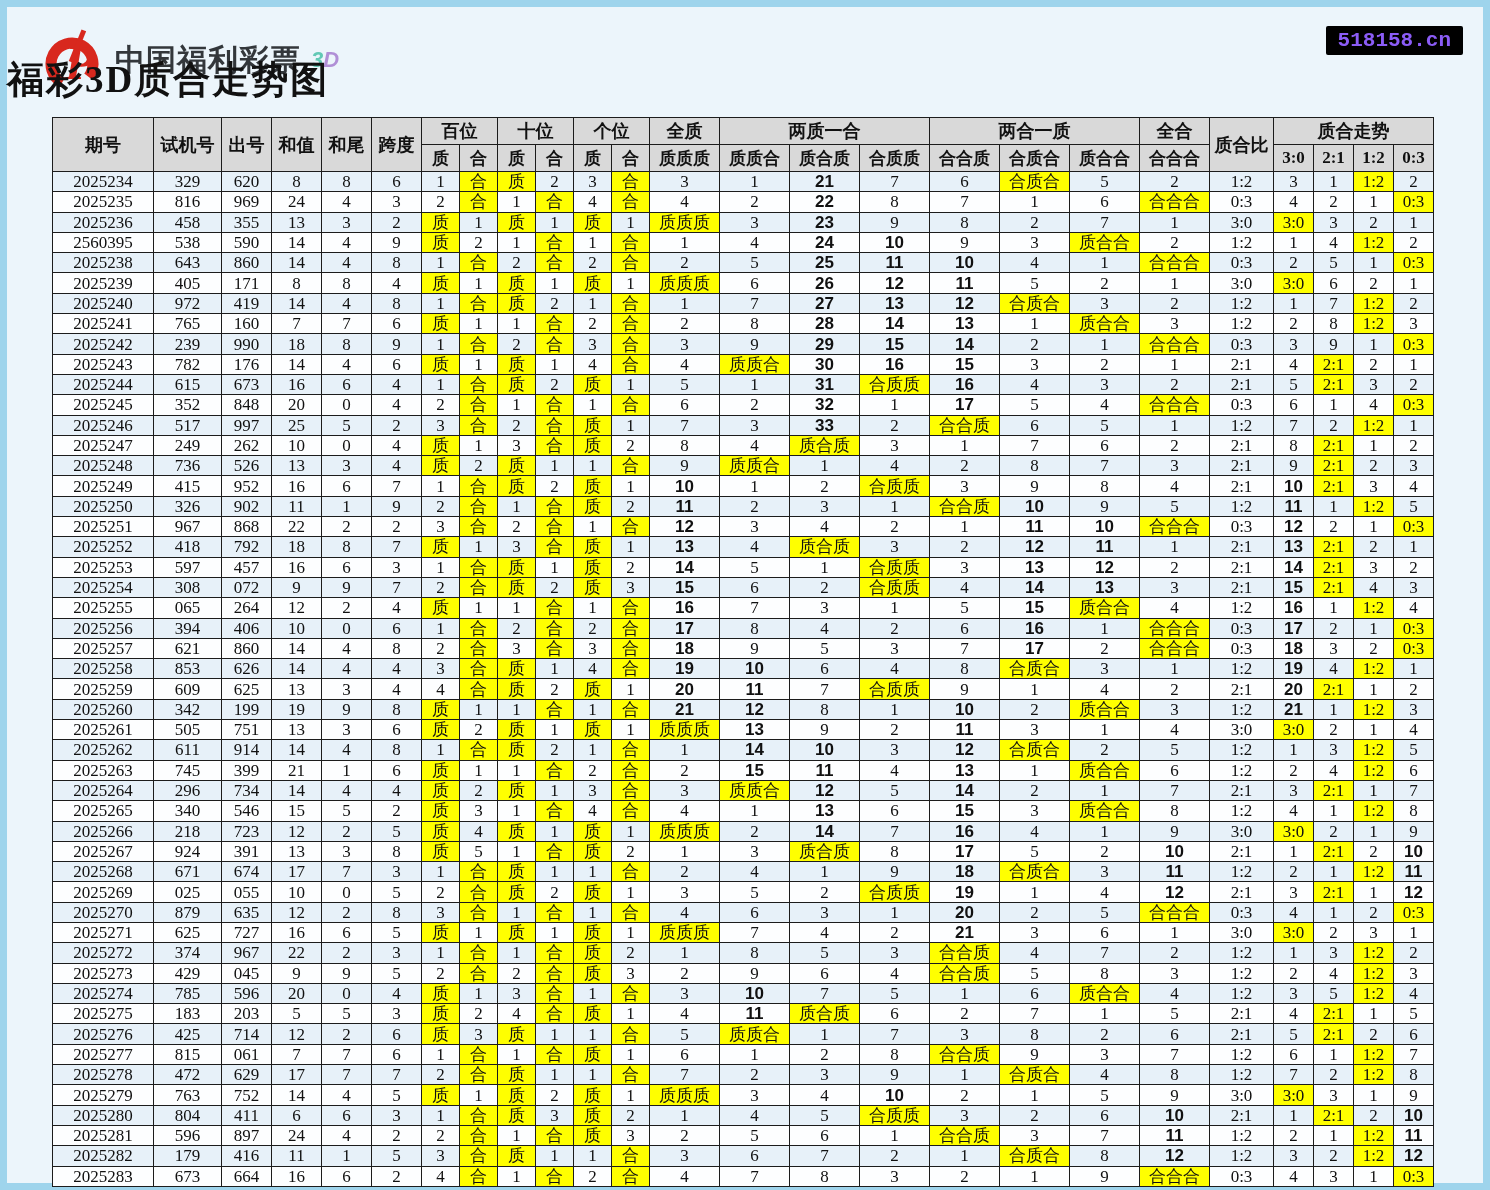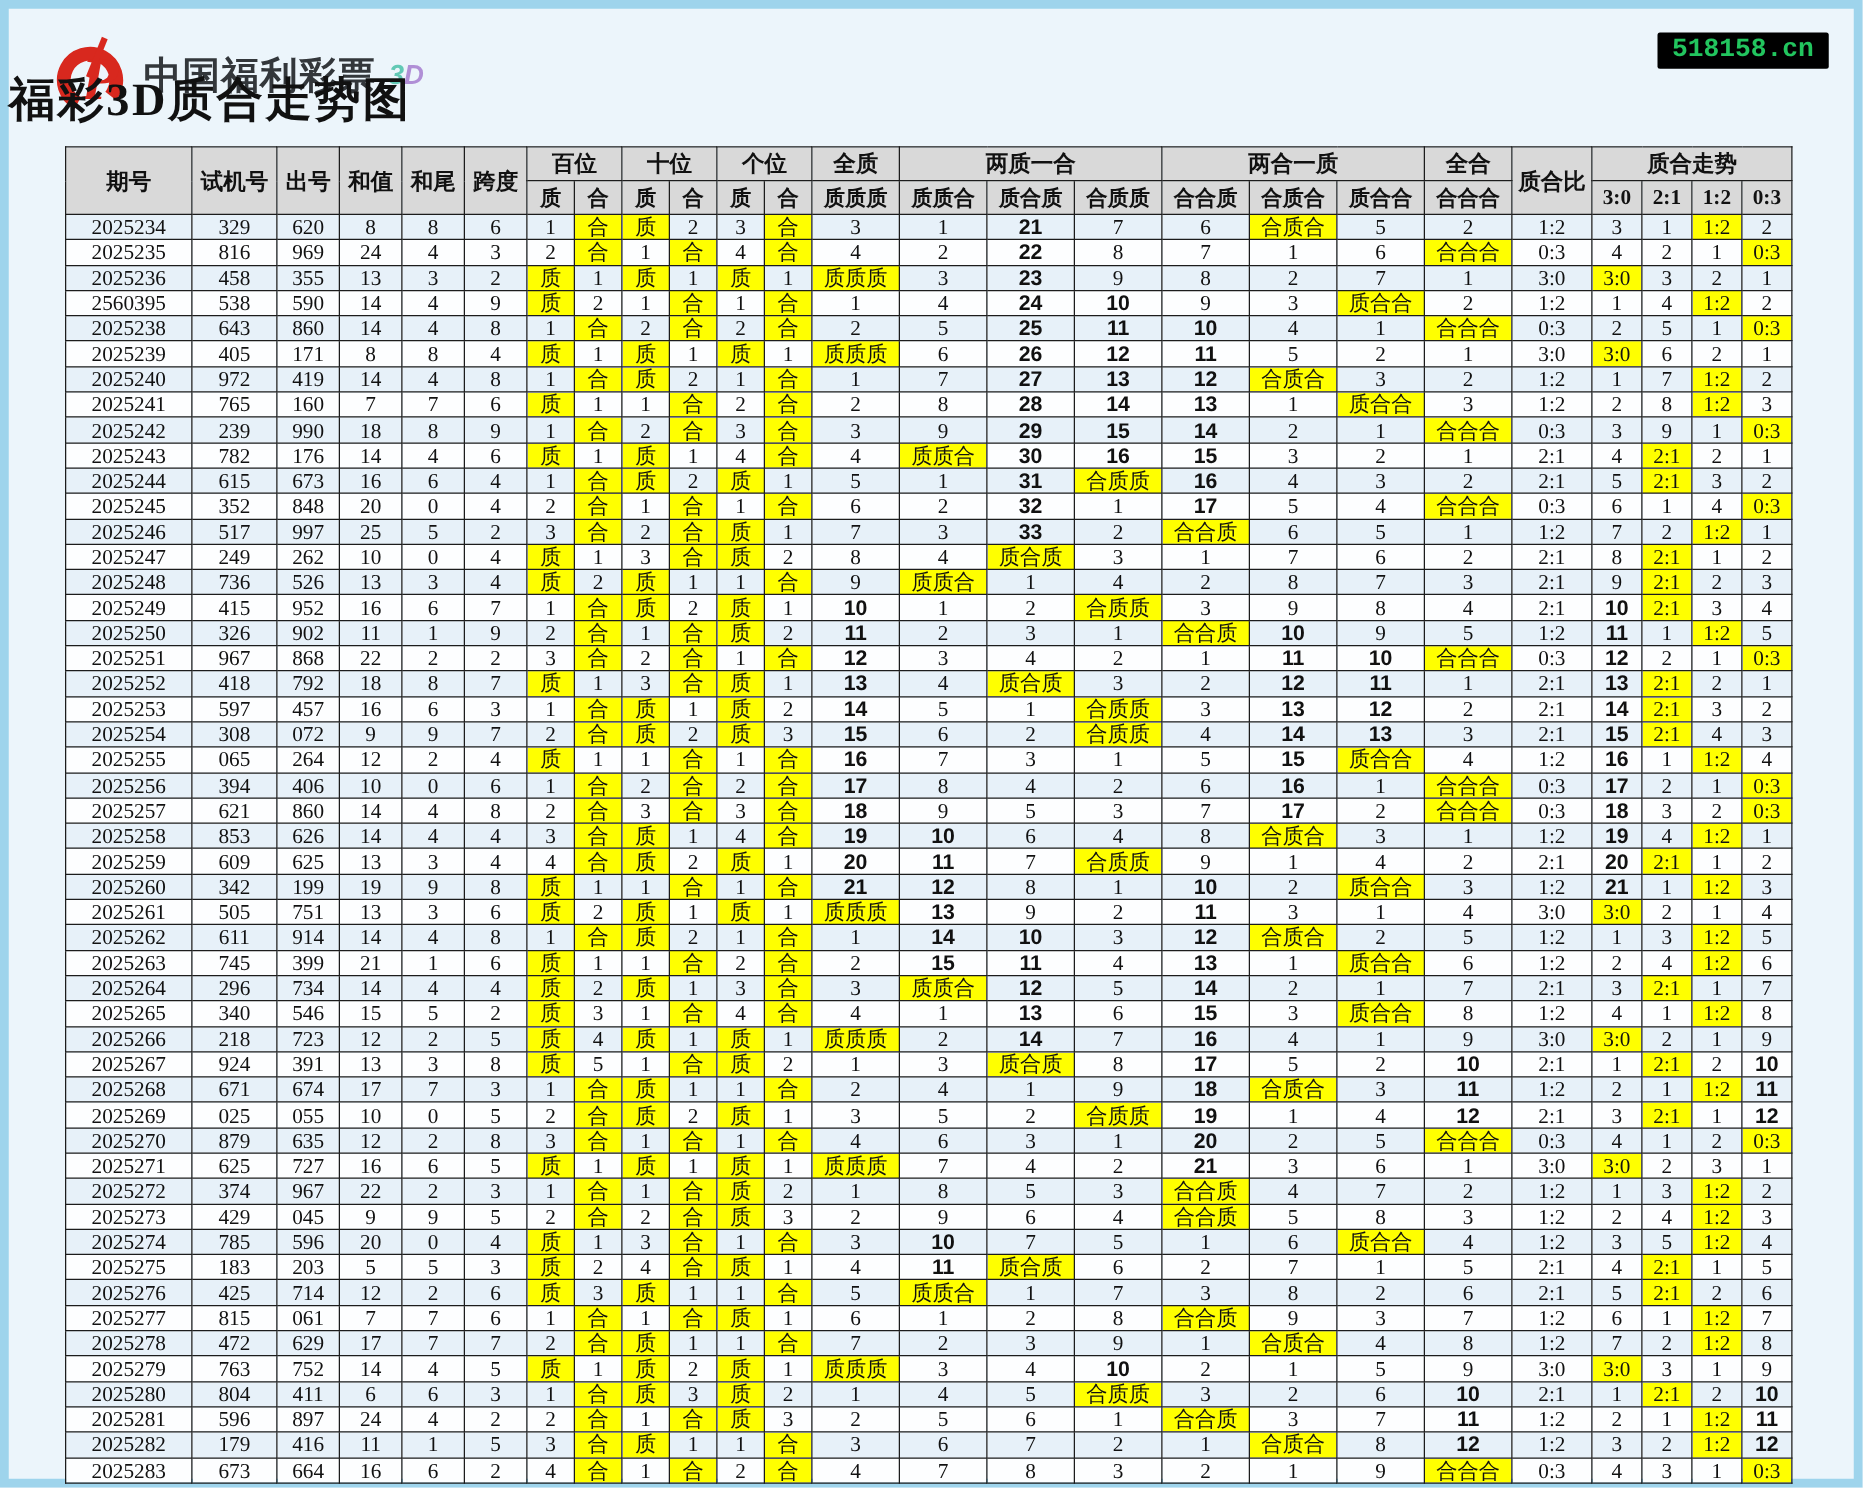"518158.cn" .site-badge { color: #22c55e -> #8b5cf6 }
